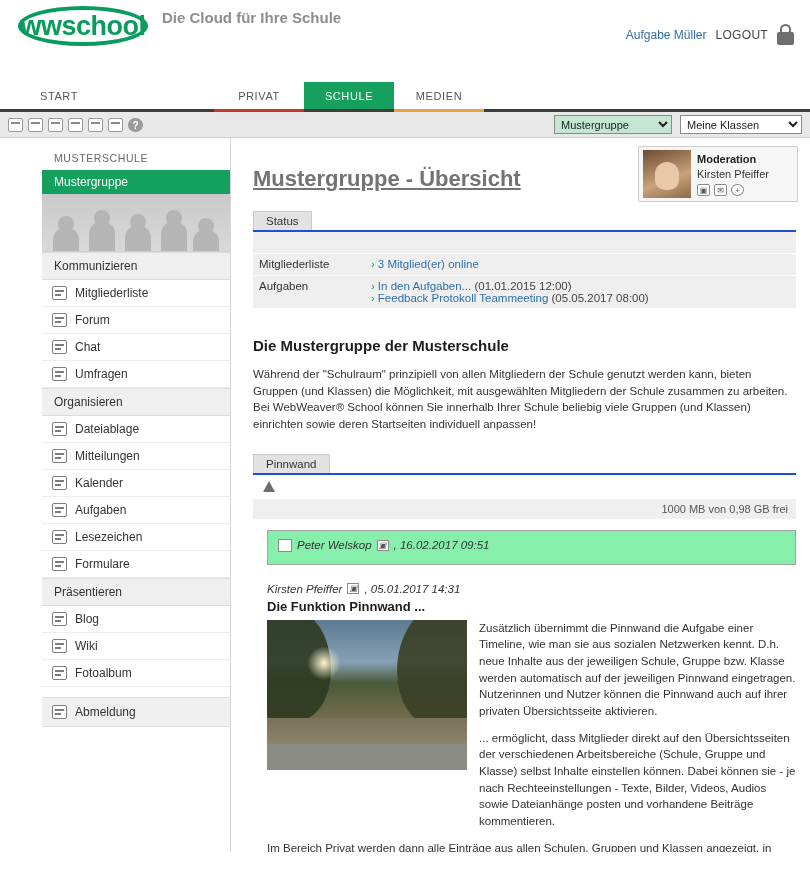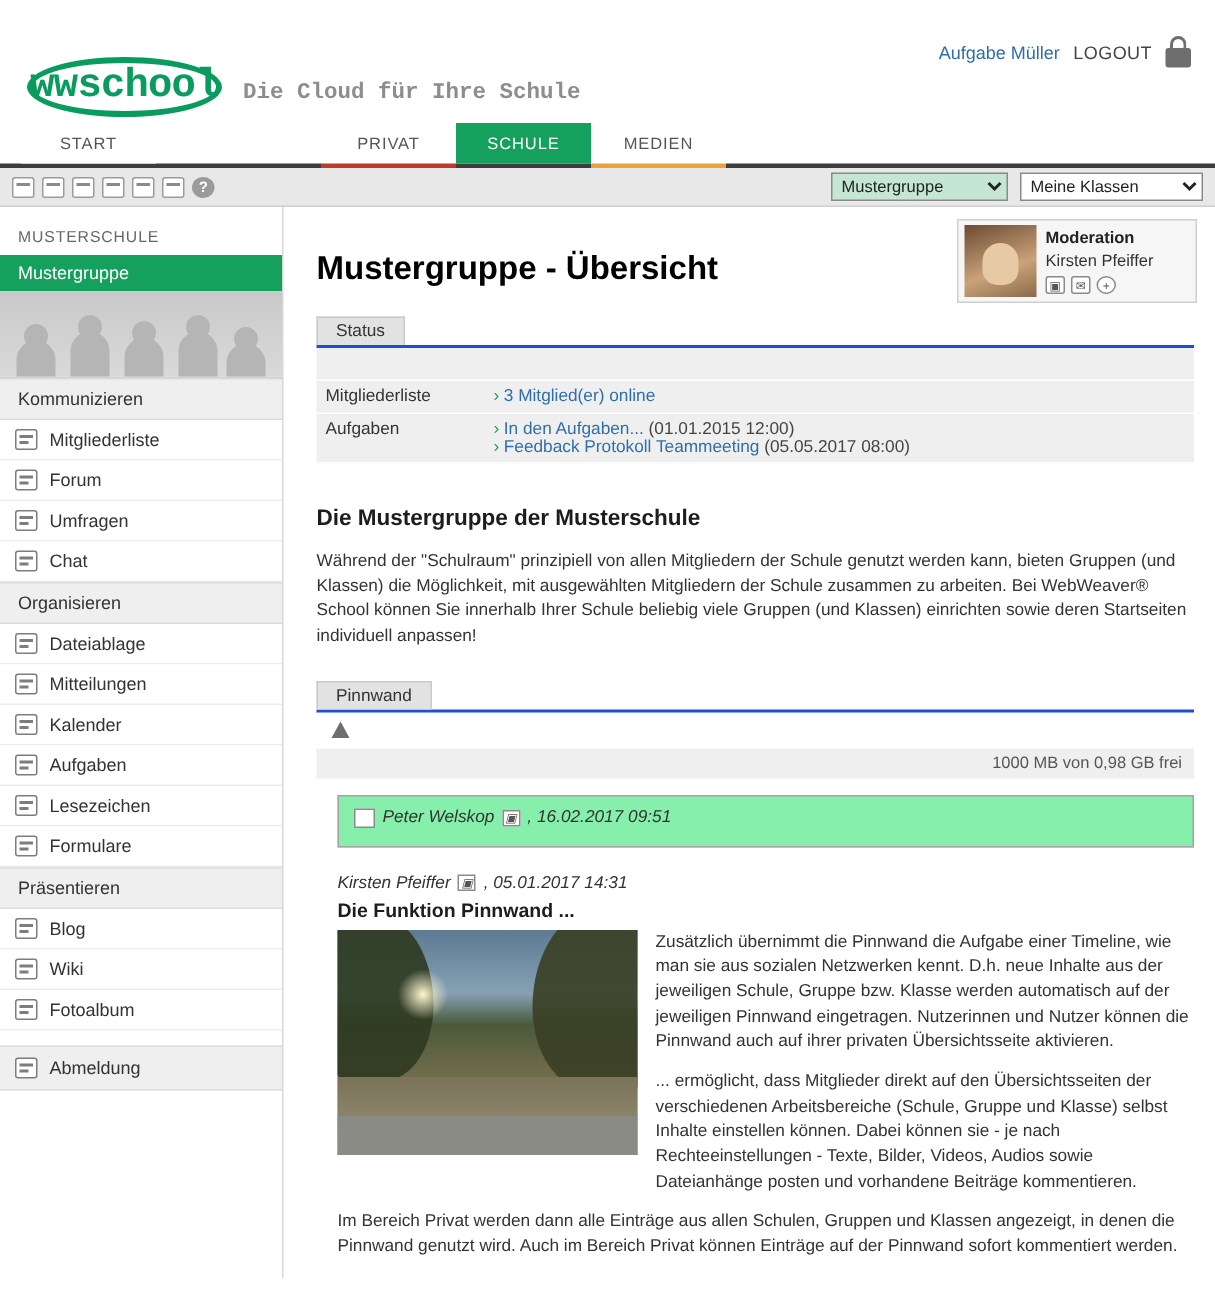"wwschool" .logo-wrap { align-items: center -> flex-start; font-family: Liberation Mono, monospace -> none; top: 38px -> 6px }
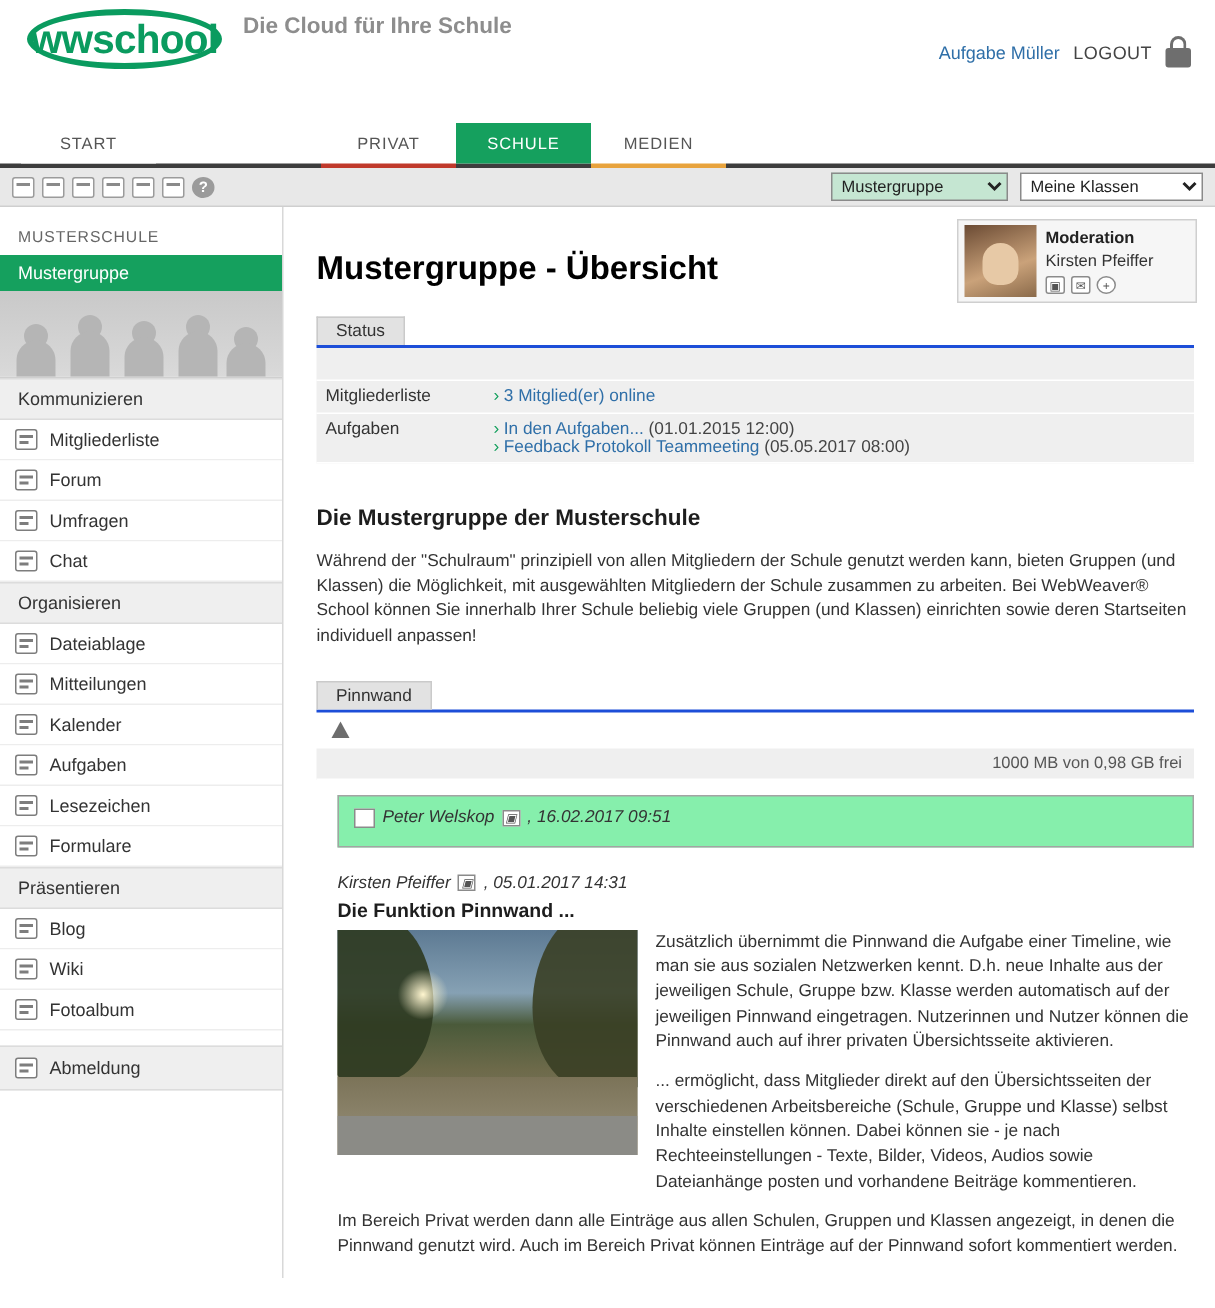"MUSTERSCHULE" .page { padding-left: none -> 42px }
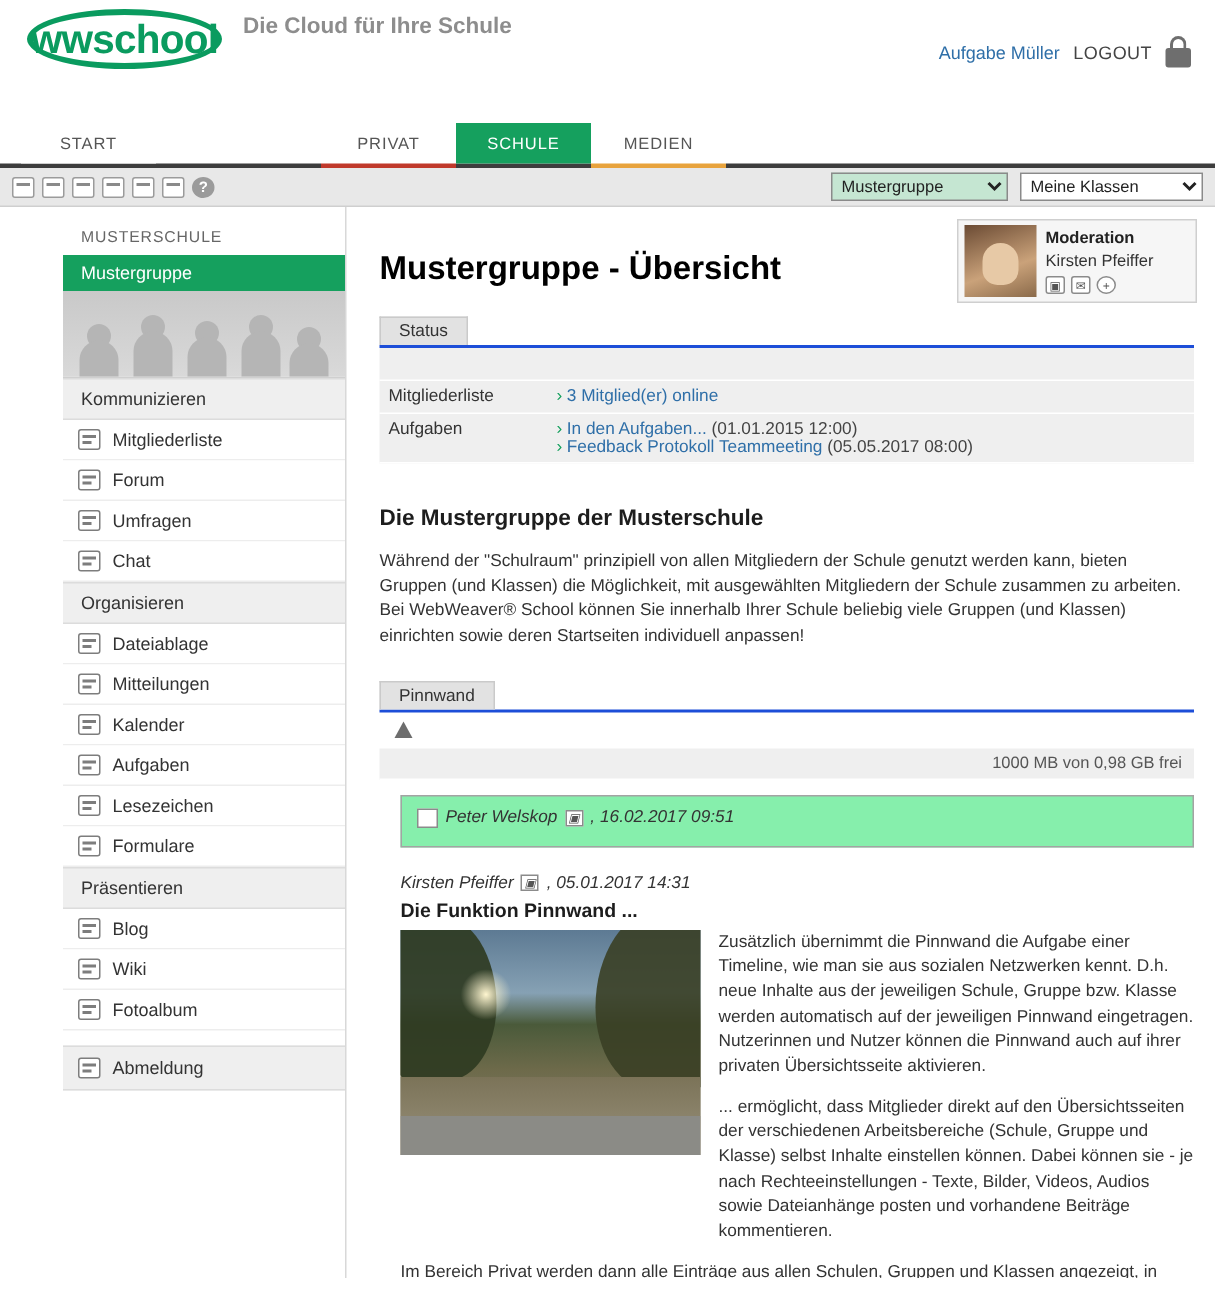"Mustergruppe - Übersicht" h1.page-title { color: #000000 -> #737373; text-decoration: none -> underline }
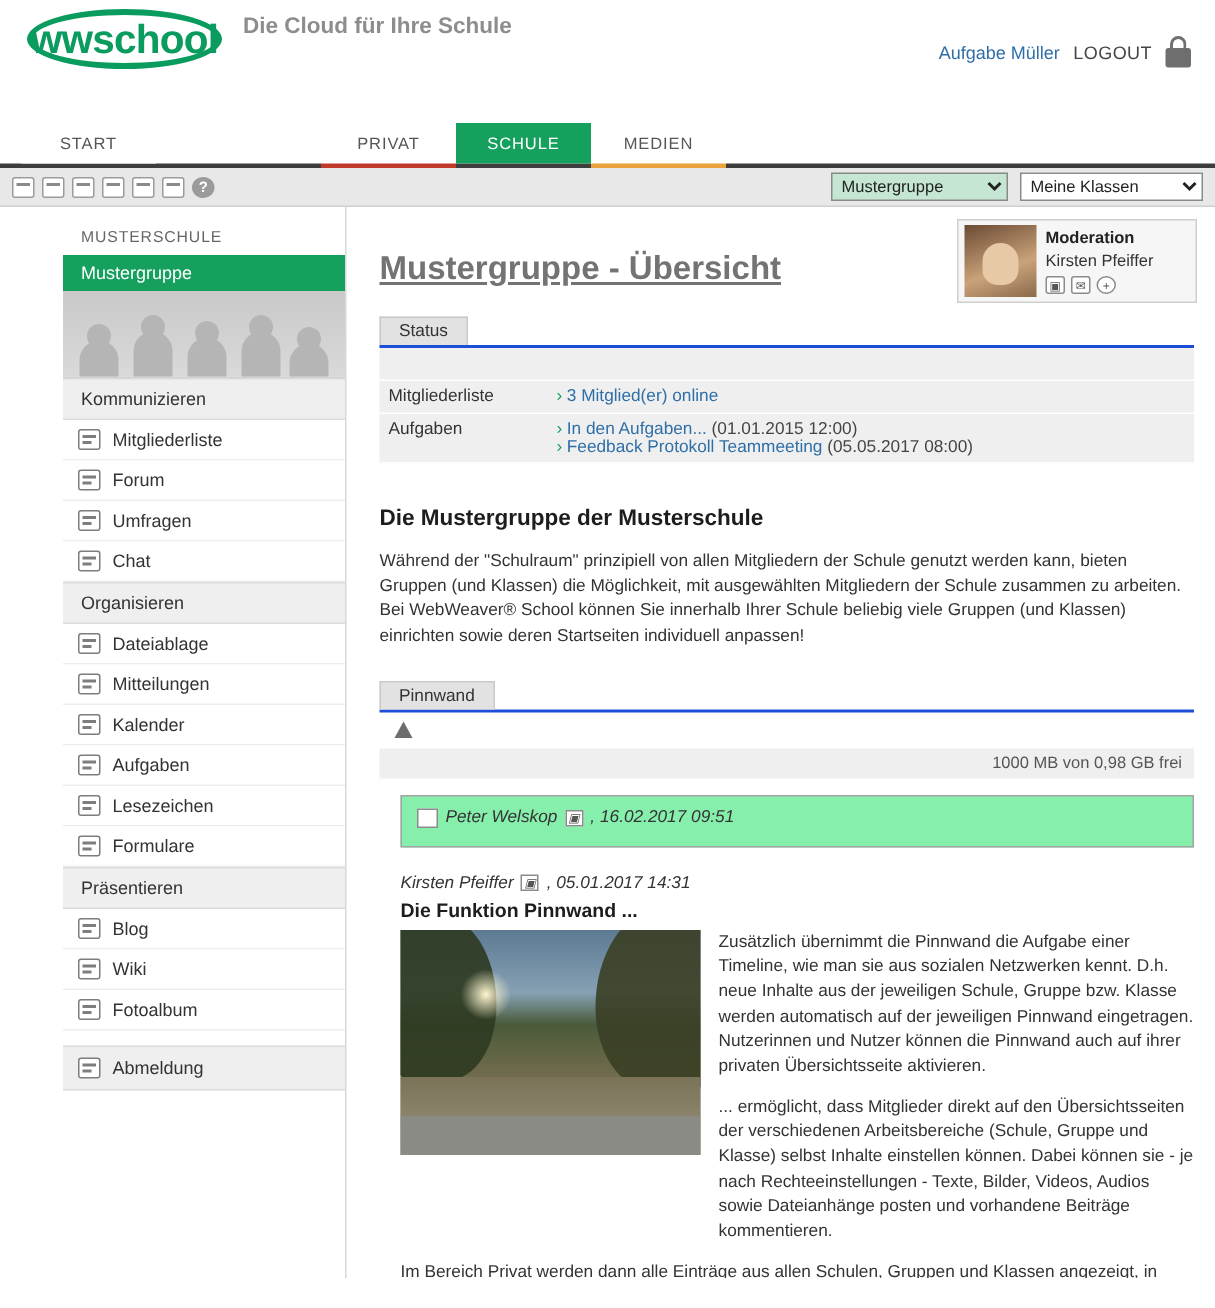"Umfragen" div.nav-item { order: before "Chat" -> after "Chat" }
